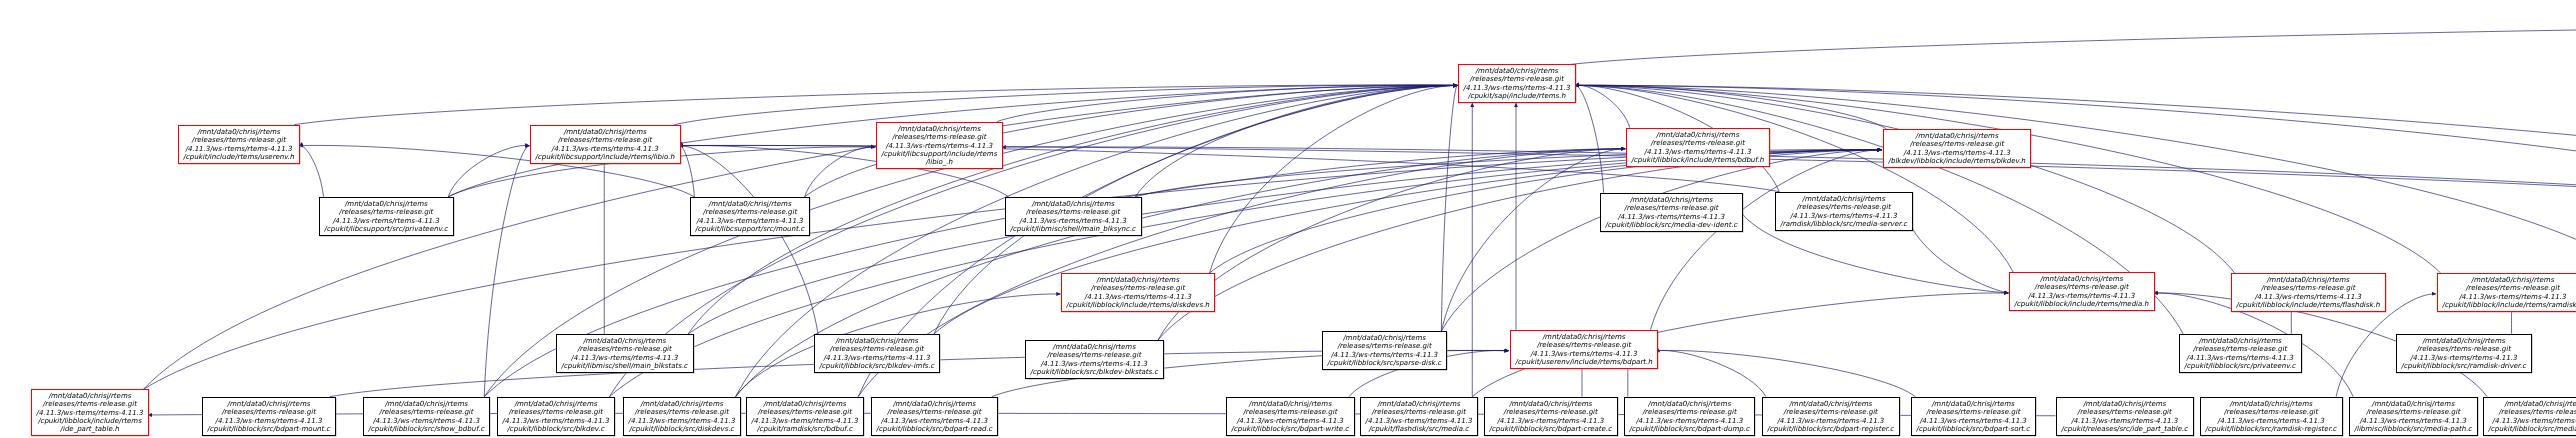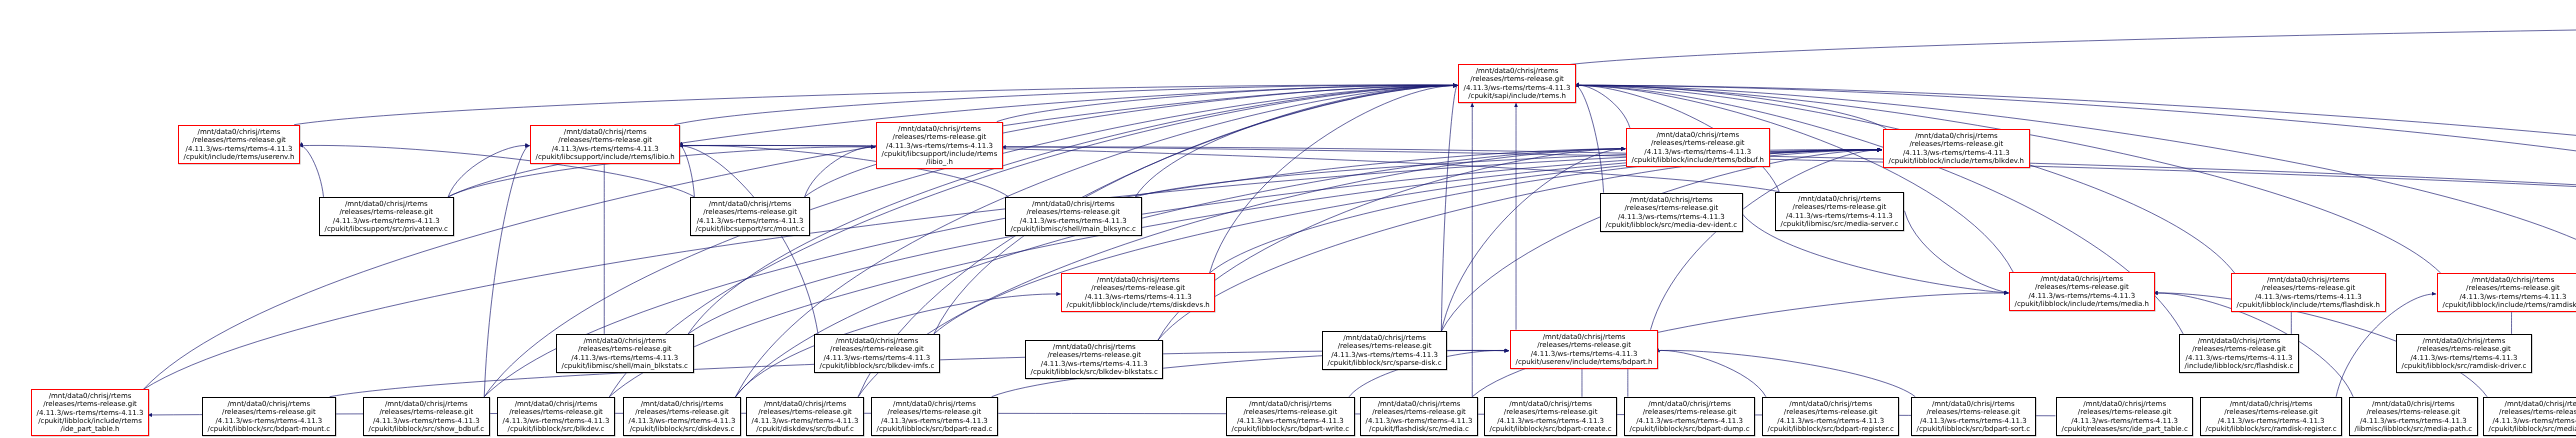"/mnt/data0/chrisj/rtems" .gnode { font-style: none -> italic }
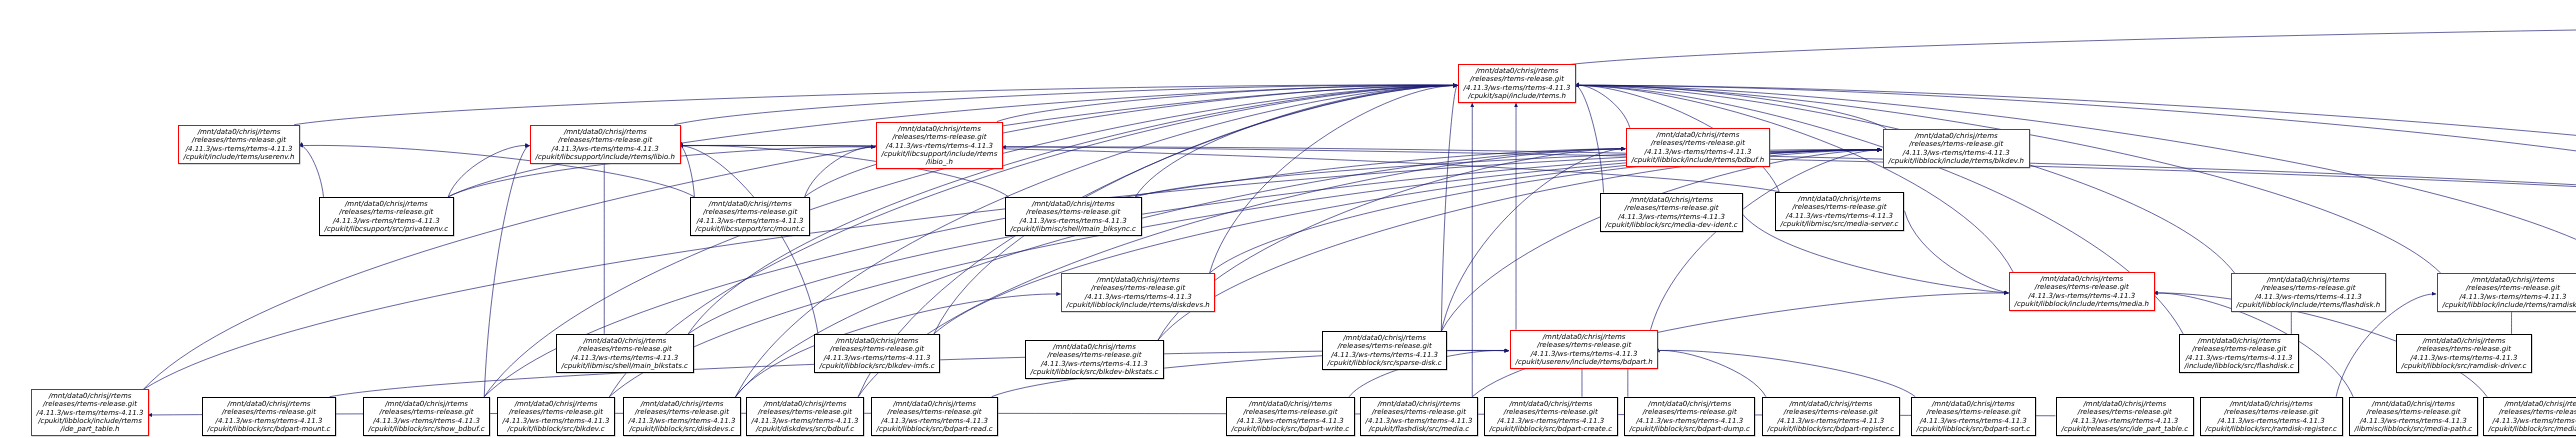"/cpukit/libblock/include/rtems/blkdev.h" div { text: /cpukit/libblock/include/rtems/blkdev.h -> /blkdev/libblock/include/rtems/blkdev.h }
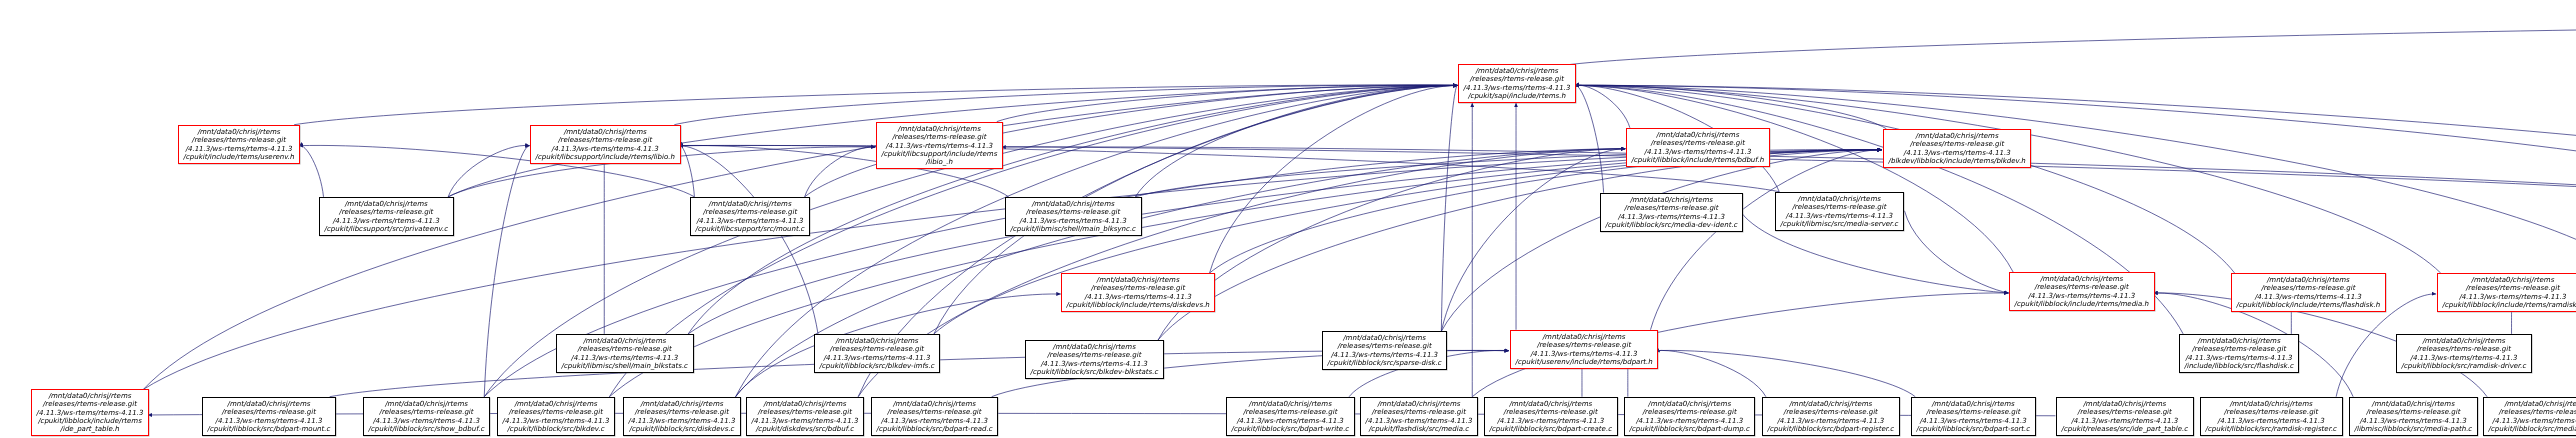"/cpukit/libmisc/src/media-server.c" div { text: /cpukit/libmisc/src/media-server.c -> /ramdisk/libblock/src/media-server.c }
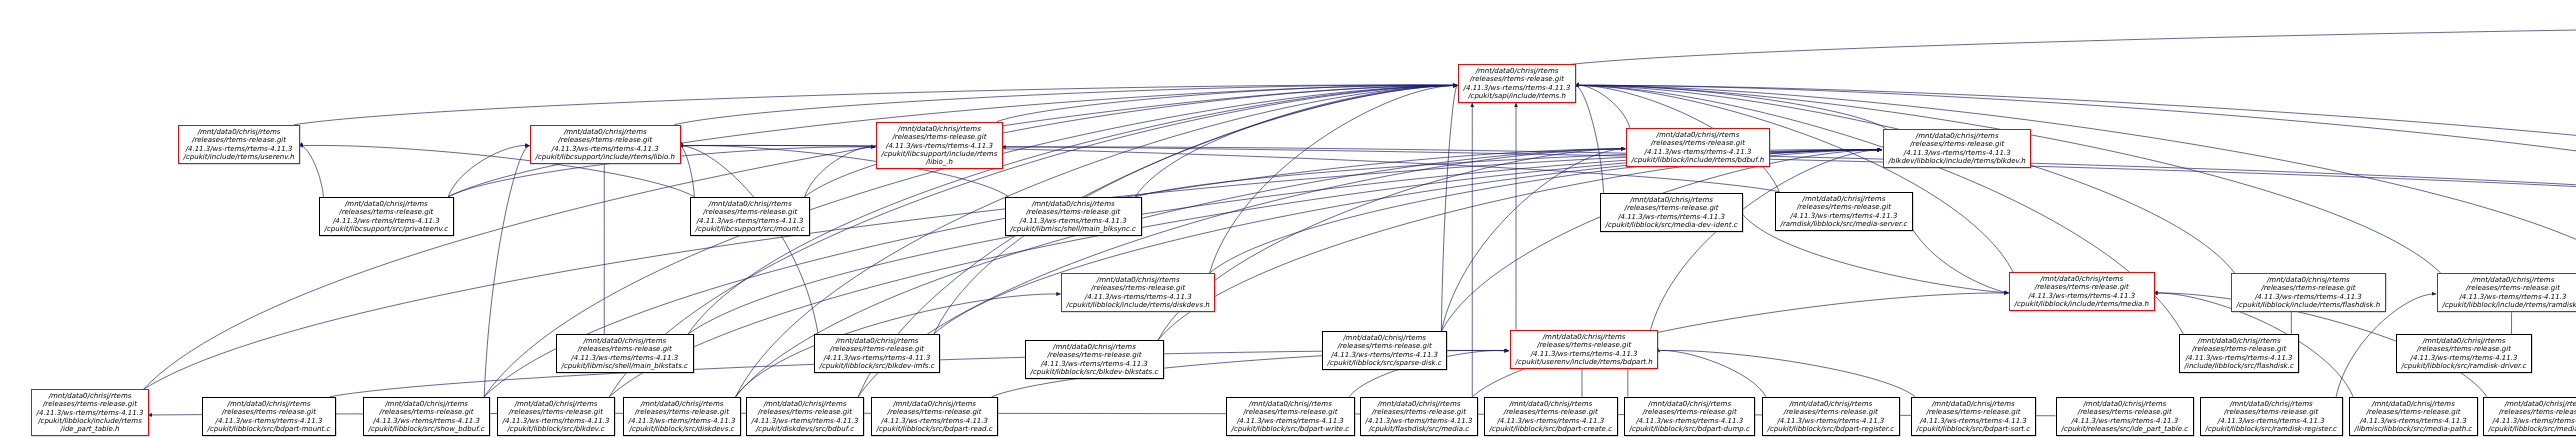"/include/libblock/src/flashdisk.c" div { text: /include/libblock/src/flashdisk.c -> /cpukit/libblock/src/privateenv.c }
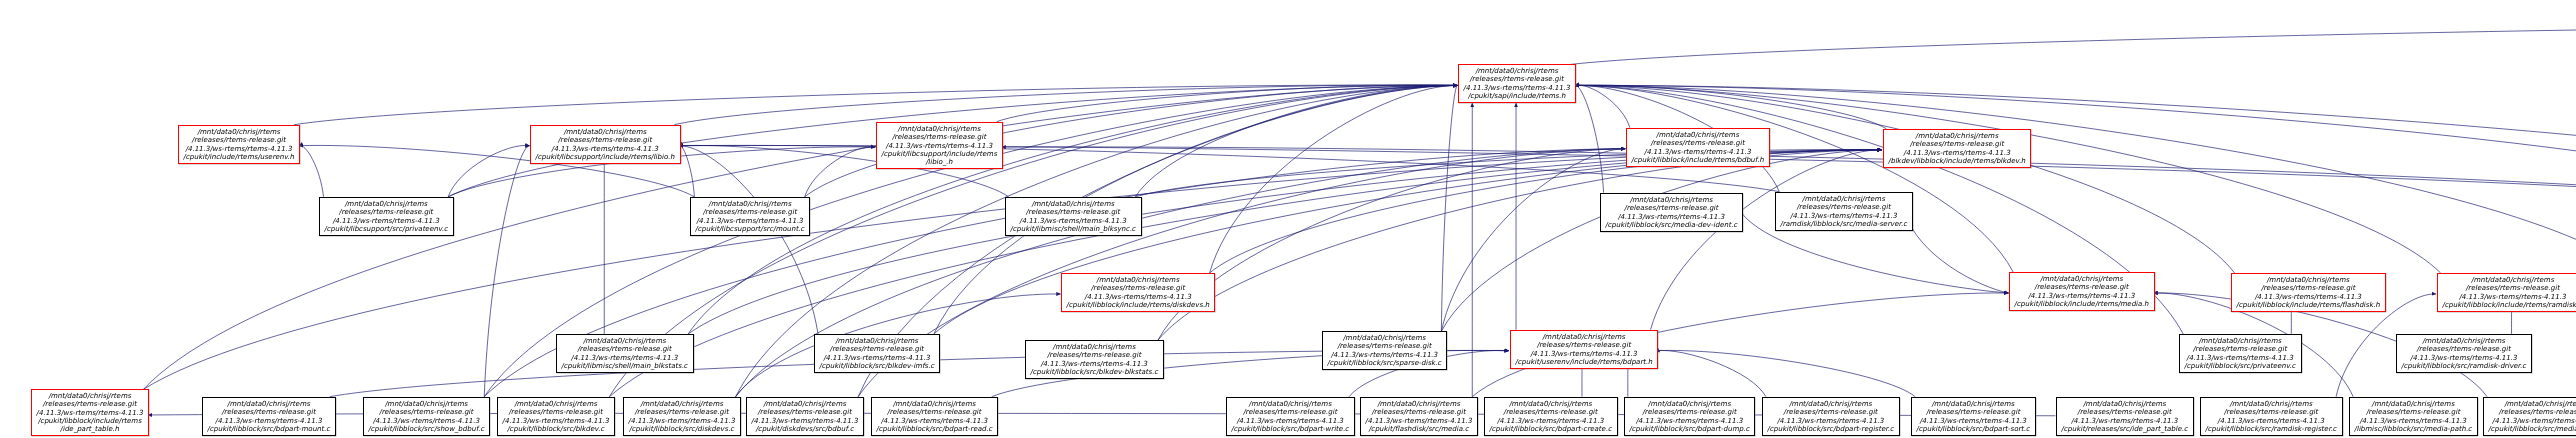"/cpukit/diskdevs/src/bdbuf.c" div { text: /cpukit/diskdevs/src/bdbuf.c -> /cpukit/ramdisk/src/bdbuf.c }
